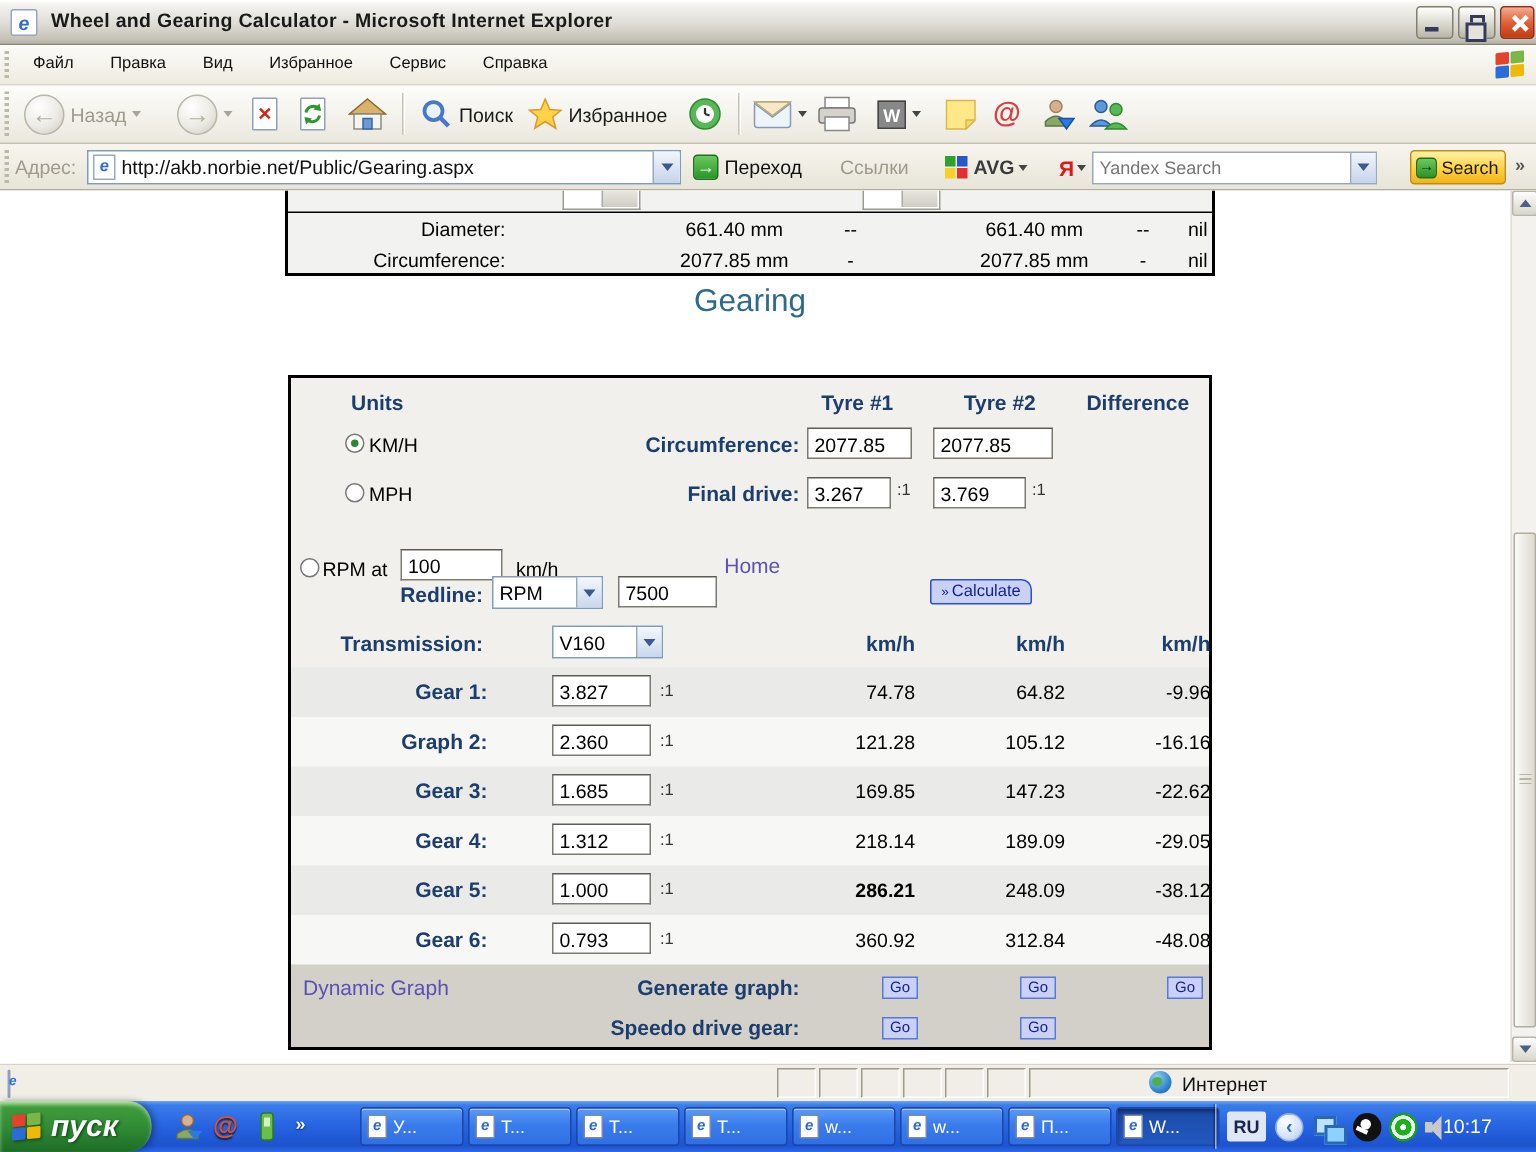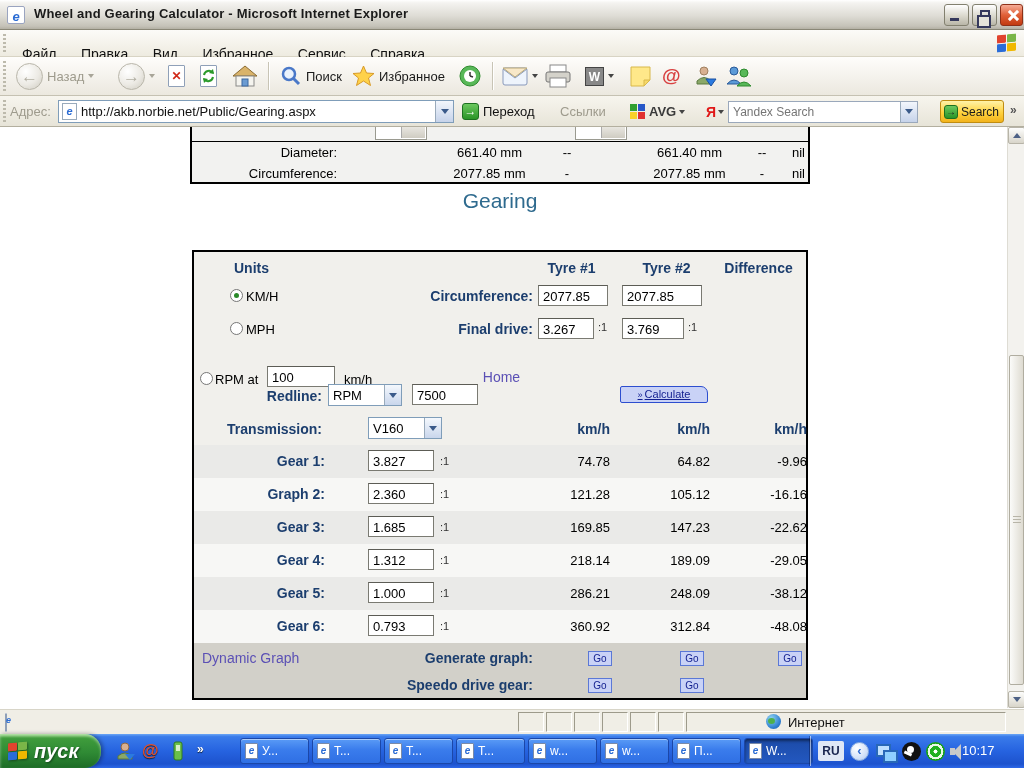"Файл" .menu-item { font-size: 14px -> 11px; padding: 15px 10px -> 5px 10px }
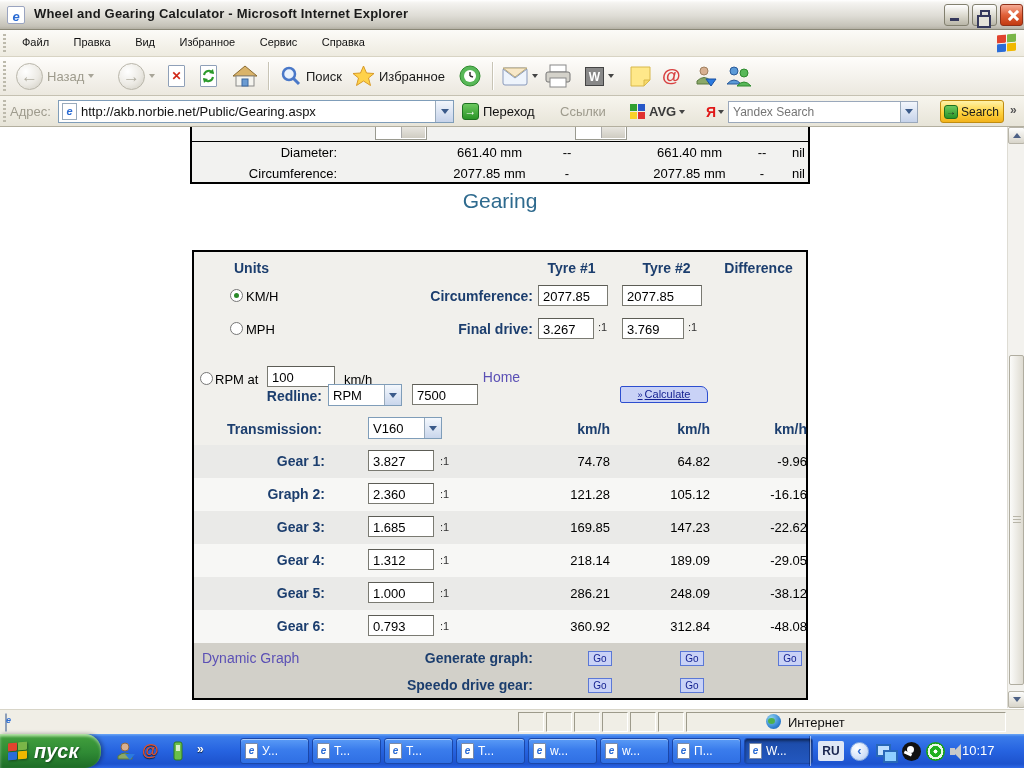"» Calculate" .calc-btn { text-decoration: underline -> none; width: 88px -> 68px }
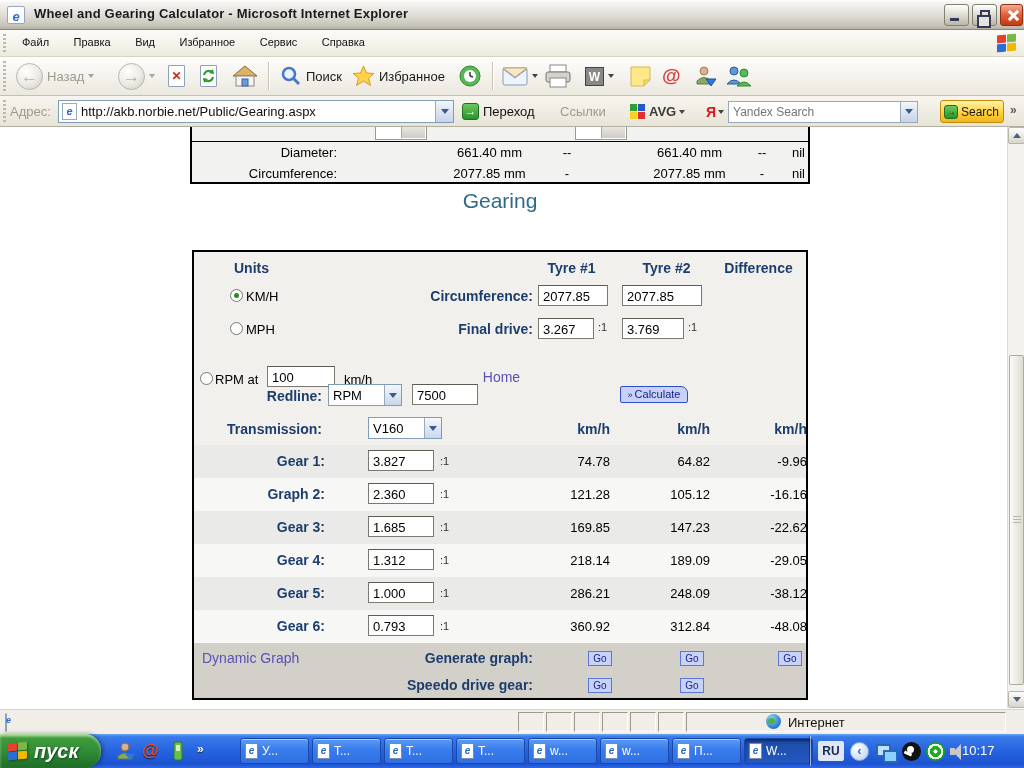"286.21" span.gval { font-weight: none -> bold }
